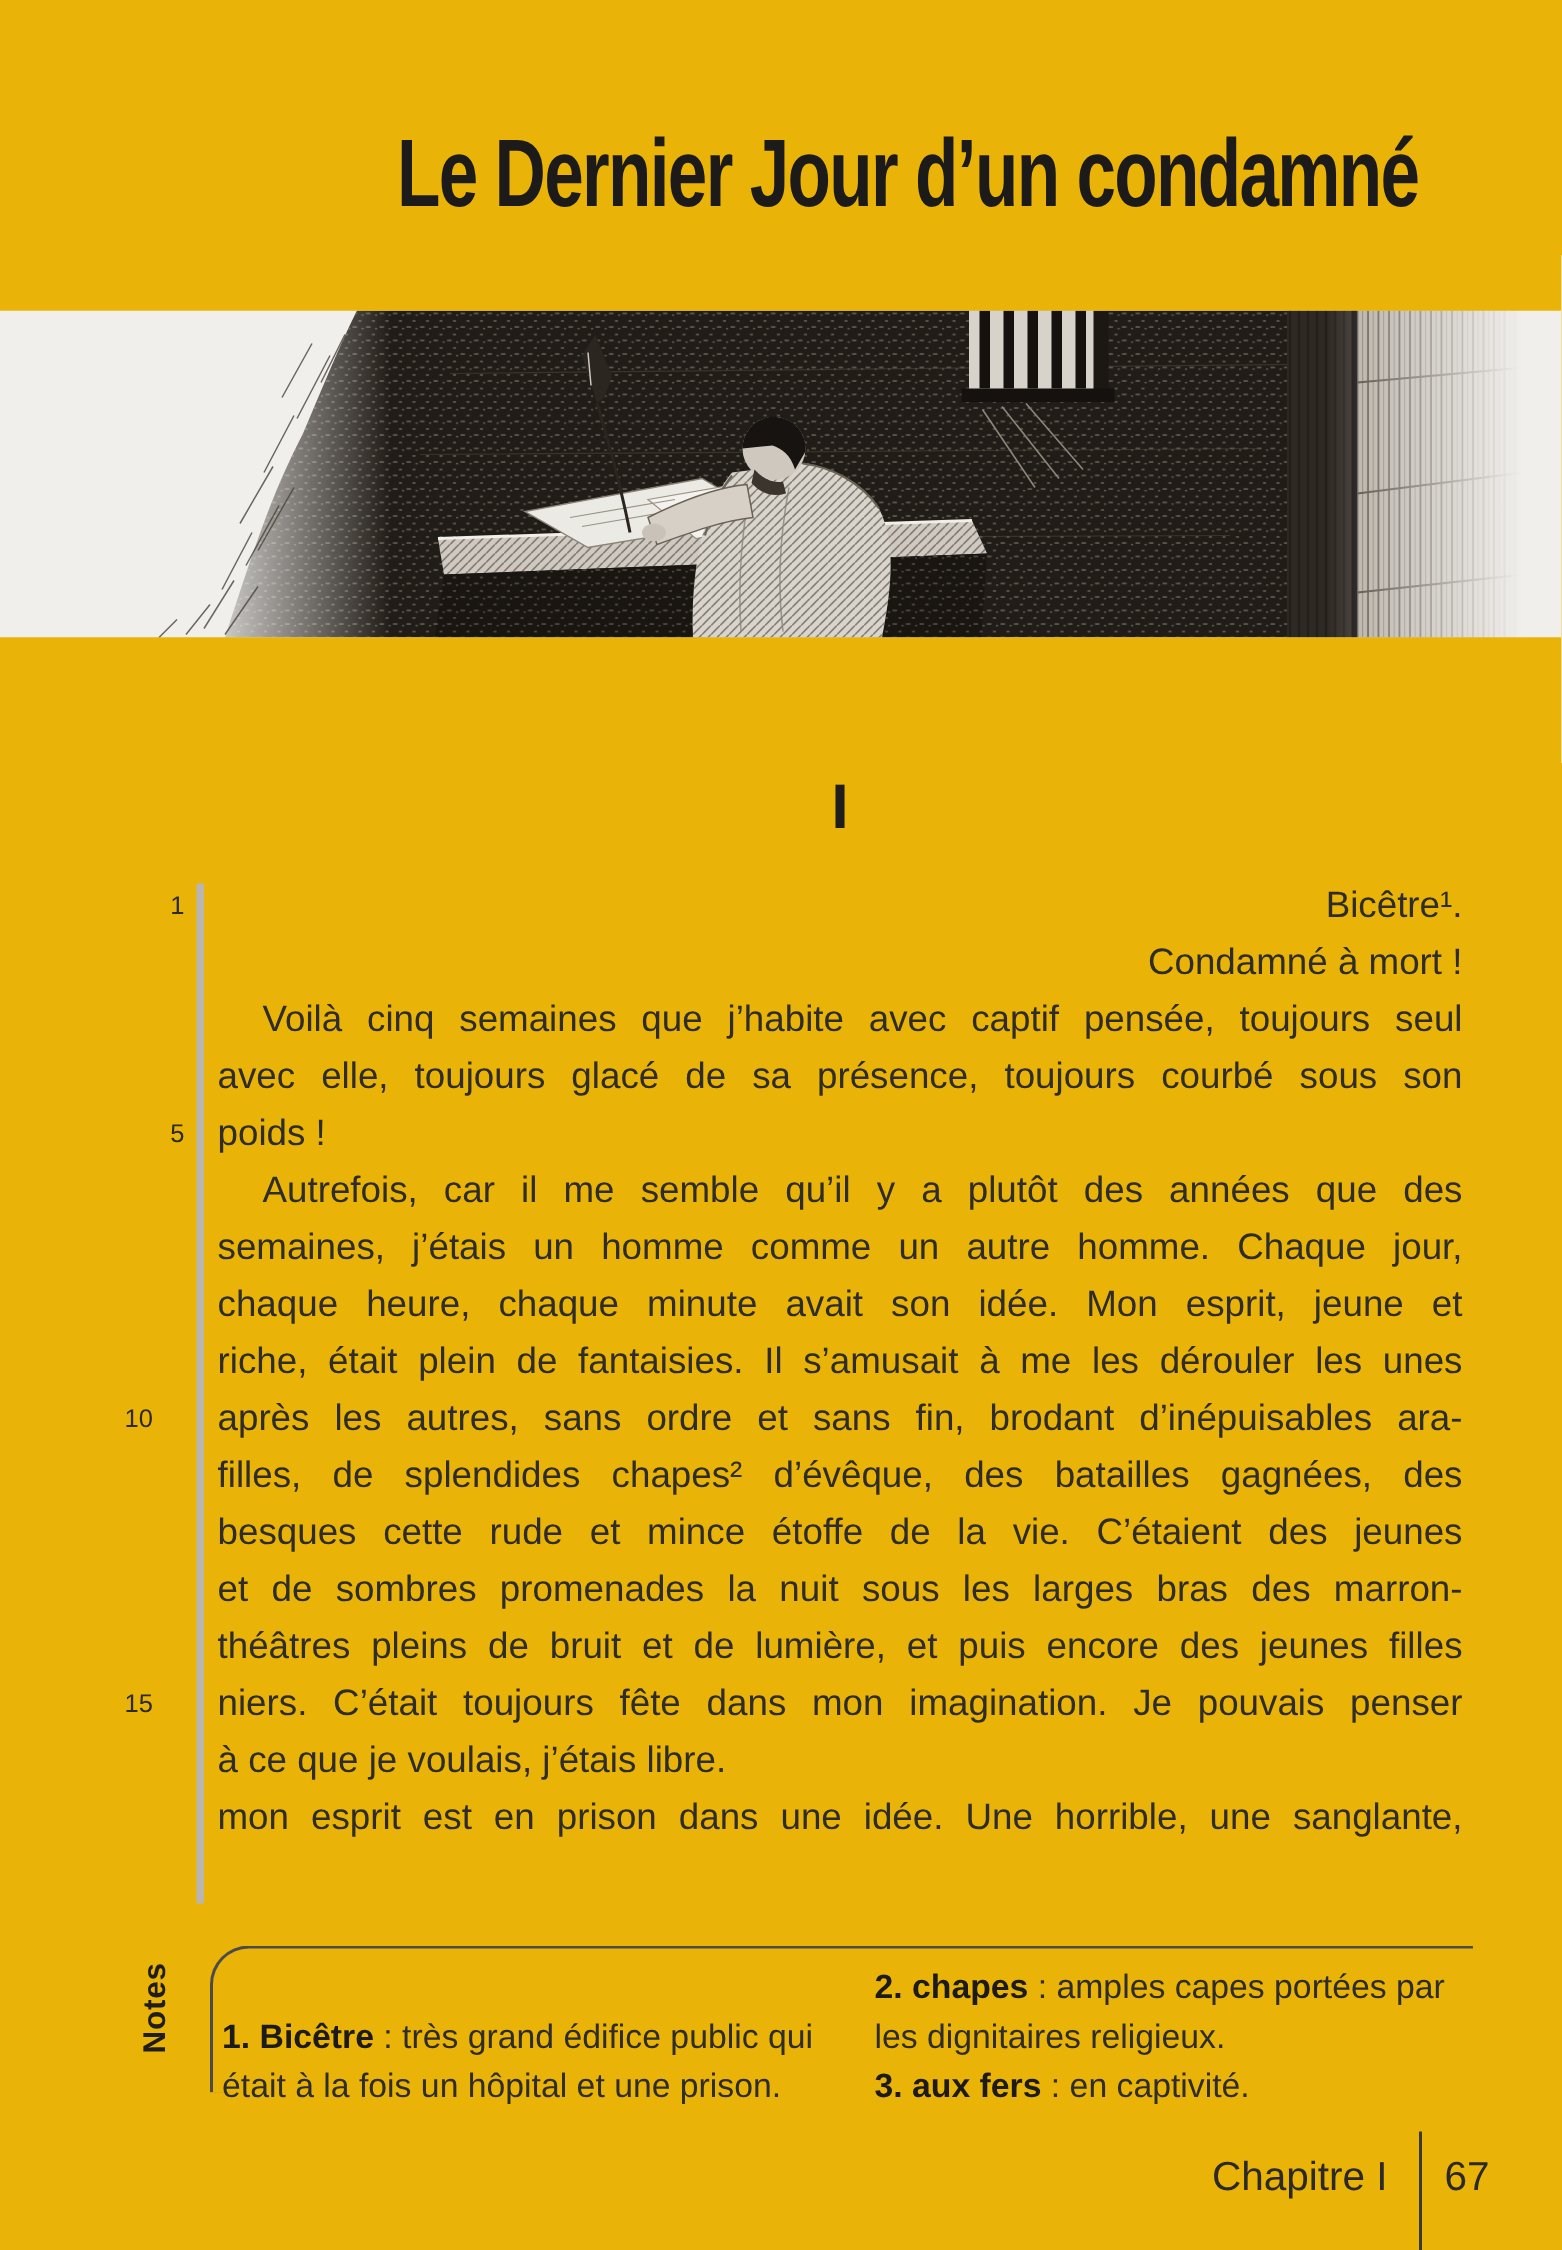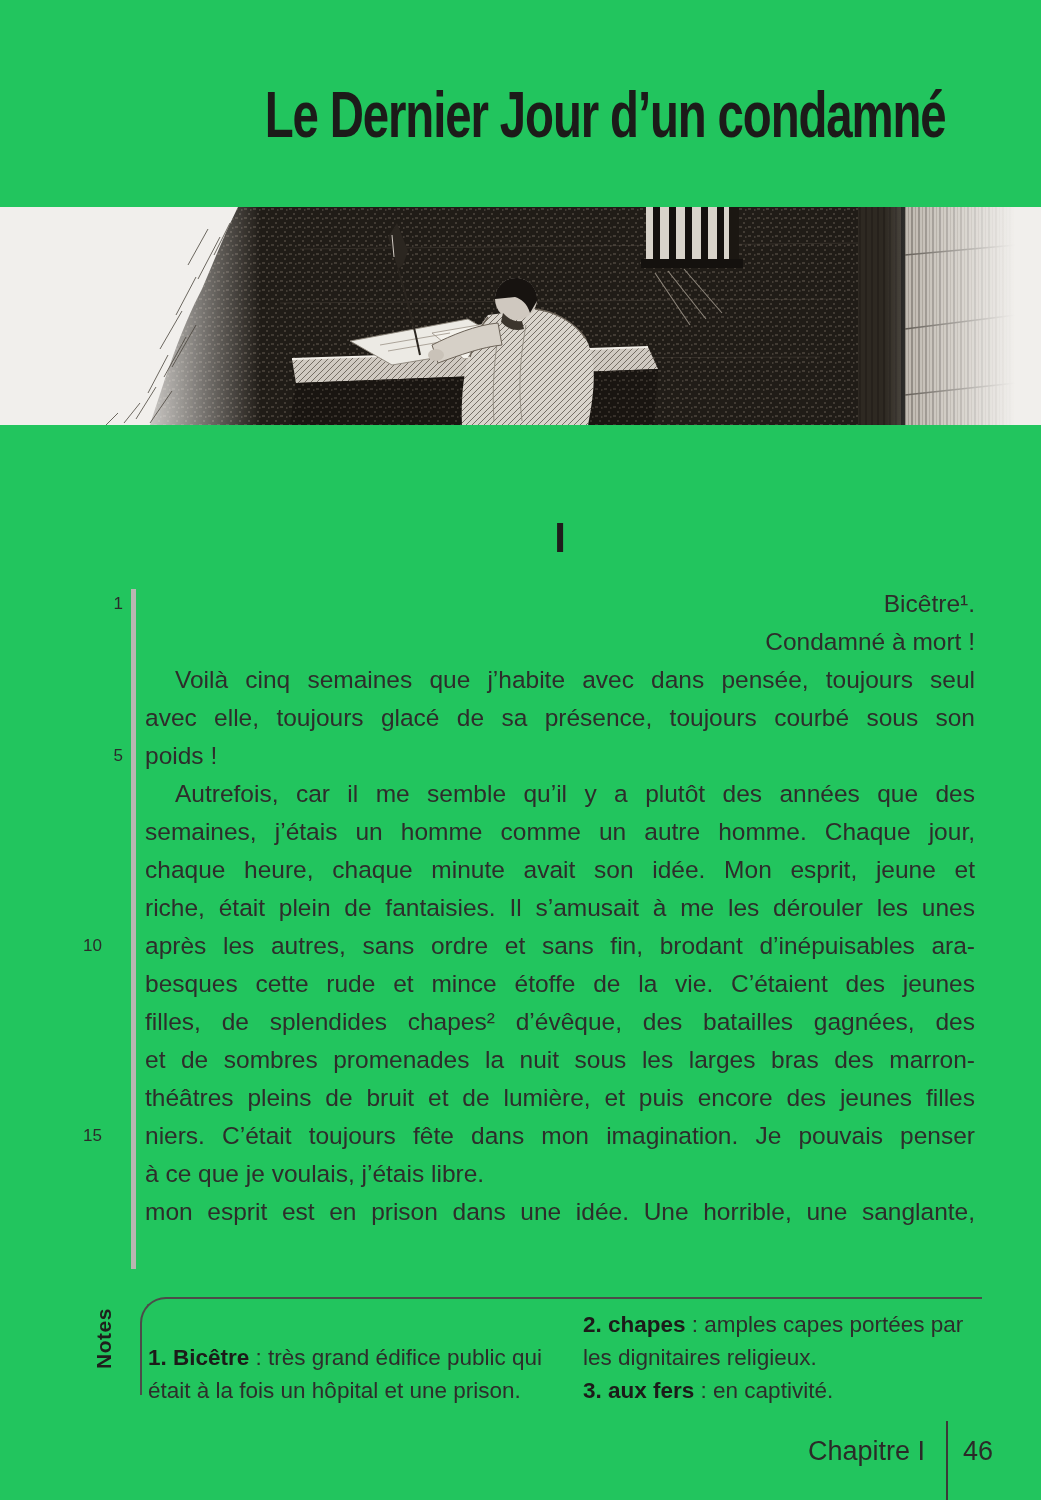"Le Dernier Jour d’un condamné" .page { background: #22c55e -> #eab308 }
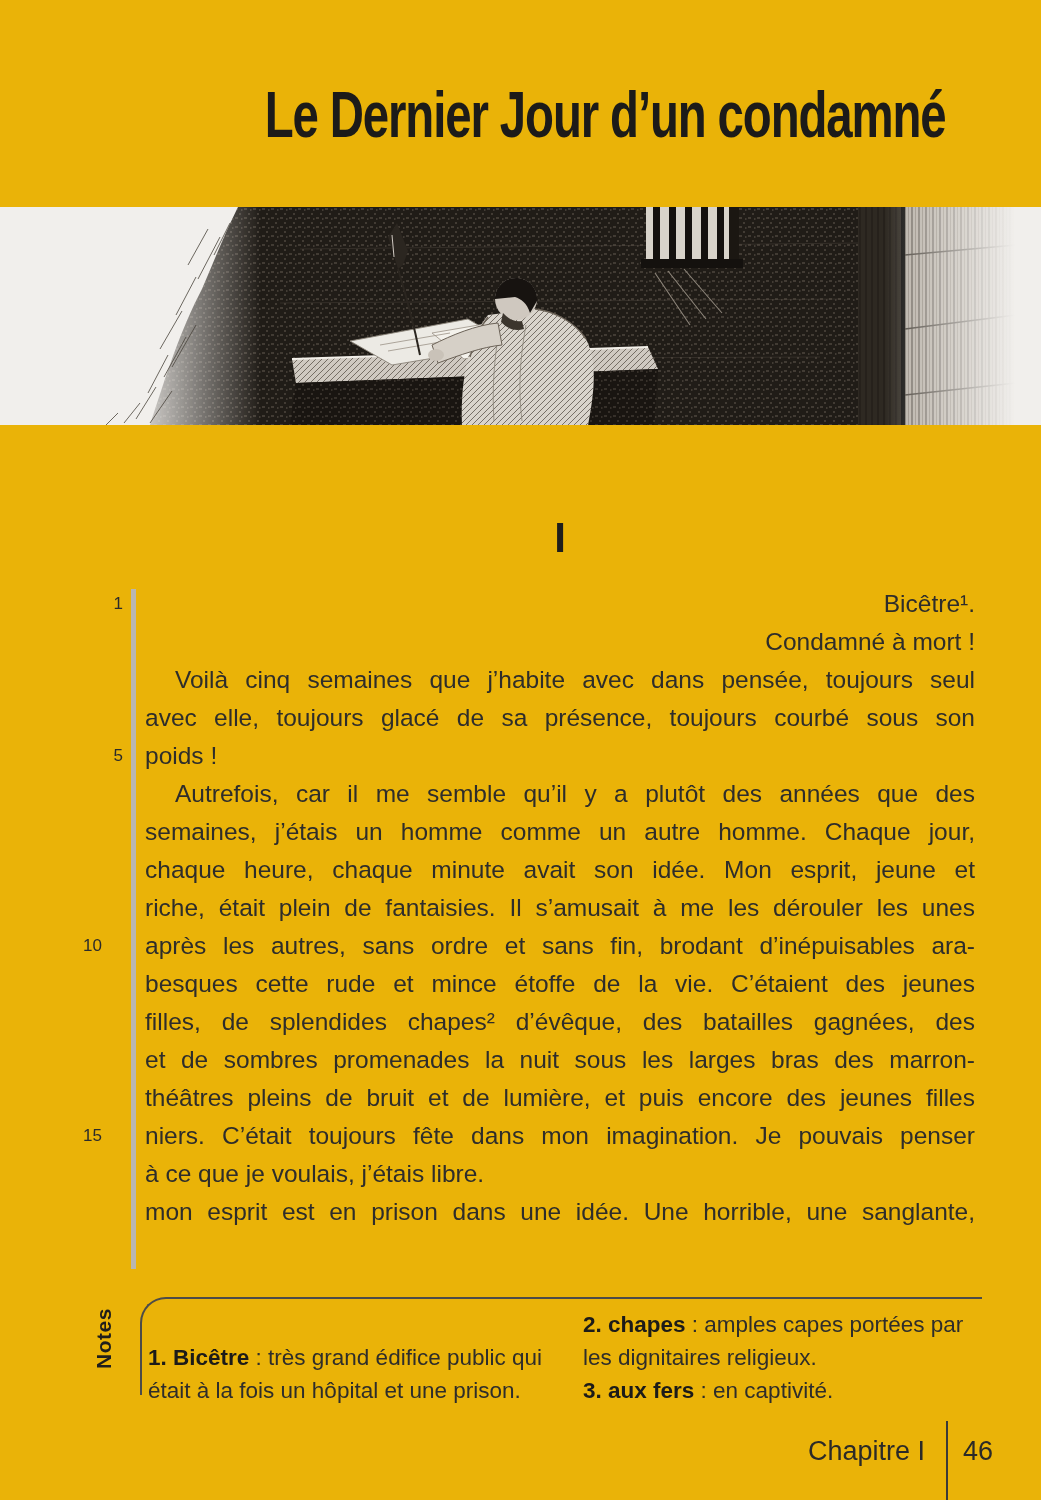"Voilà cinq semaines que j’habite" span.ltext { text: dans -> captif }
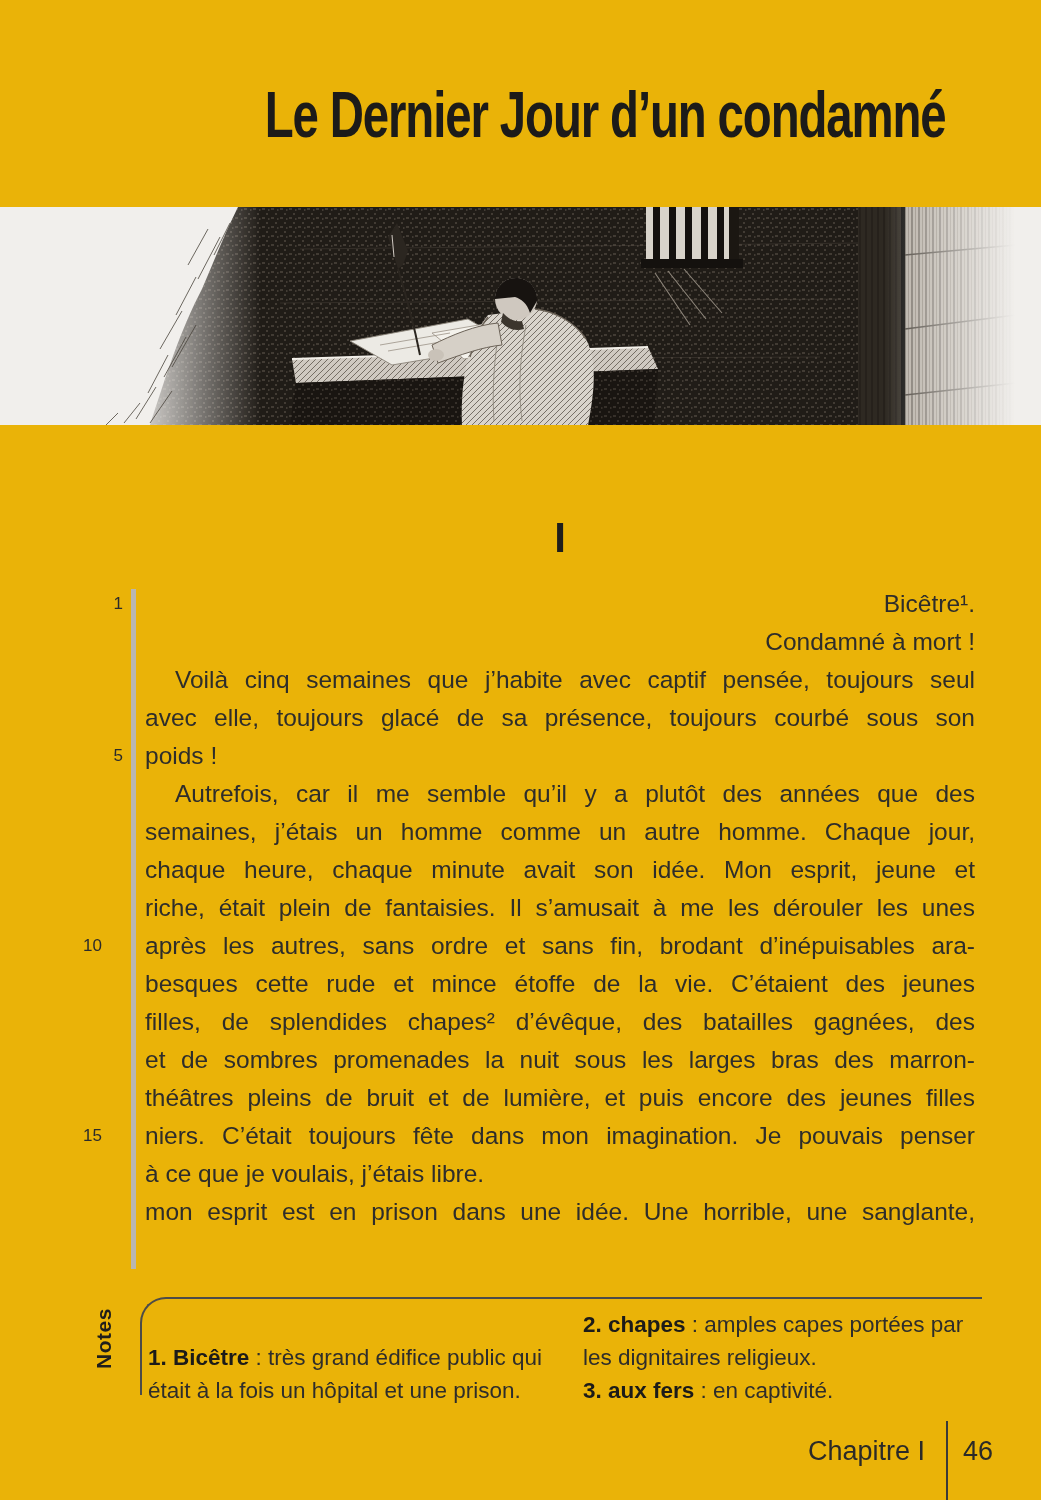"besques cette rude et mince" div.bline { order: before "filles, de splendides chapes² d’évêque," -> after "filles, de splendides chapes² d’évêque," }
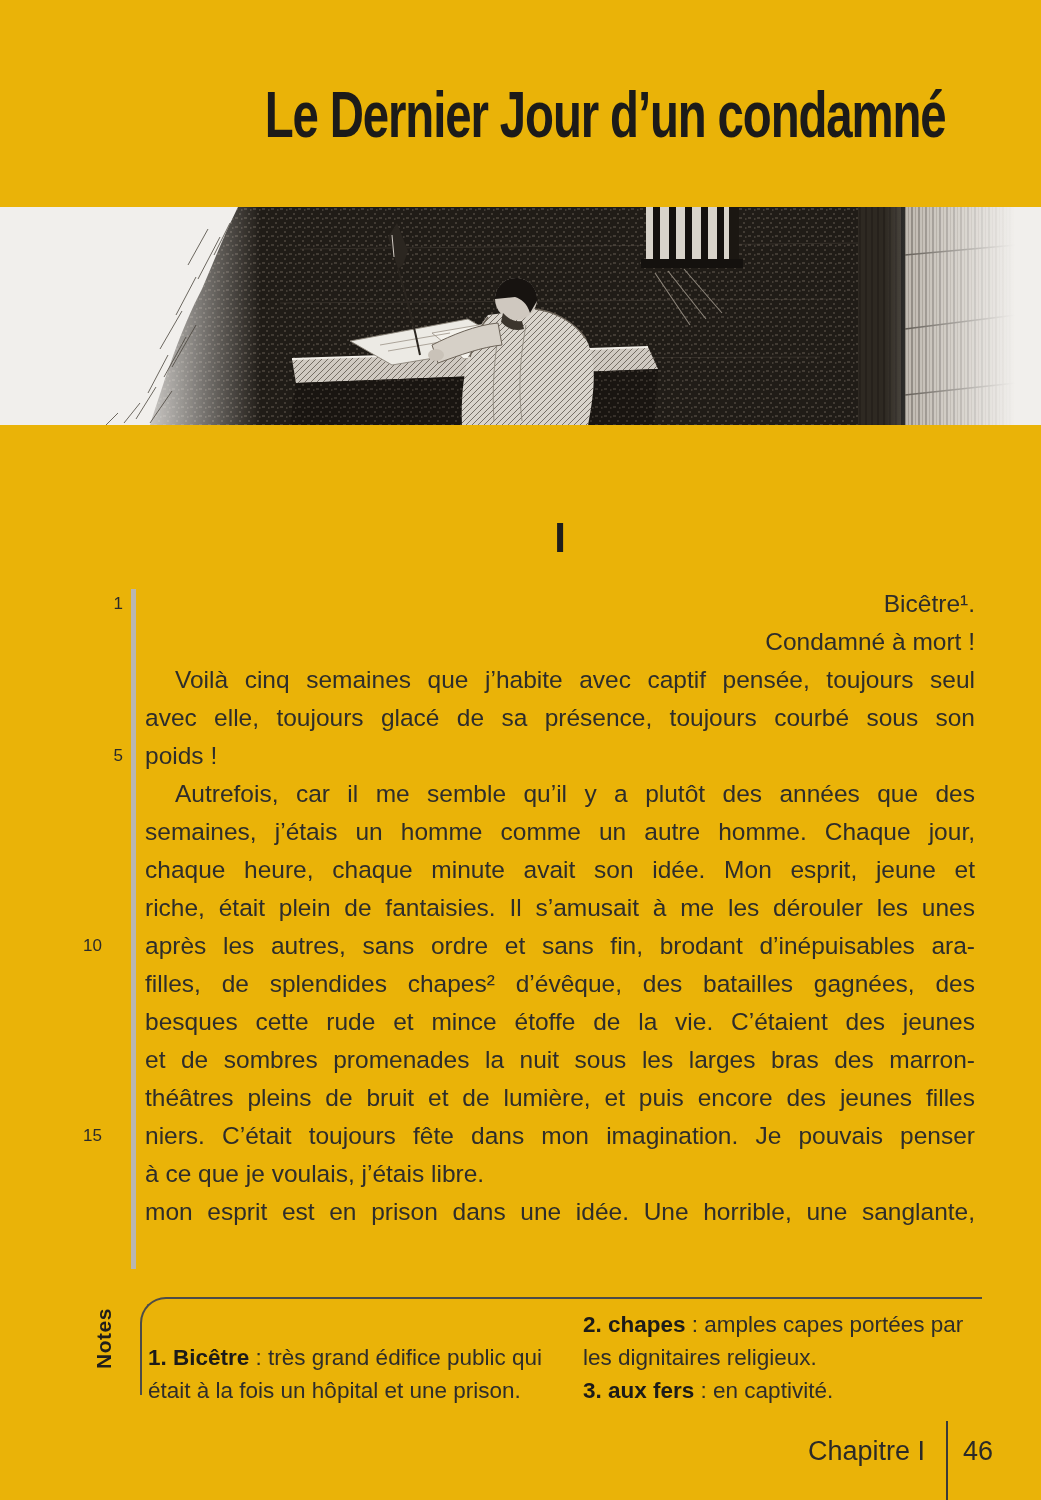"46" span.footer-page { text: 46 -> 67 }
